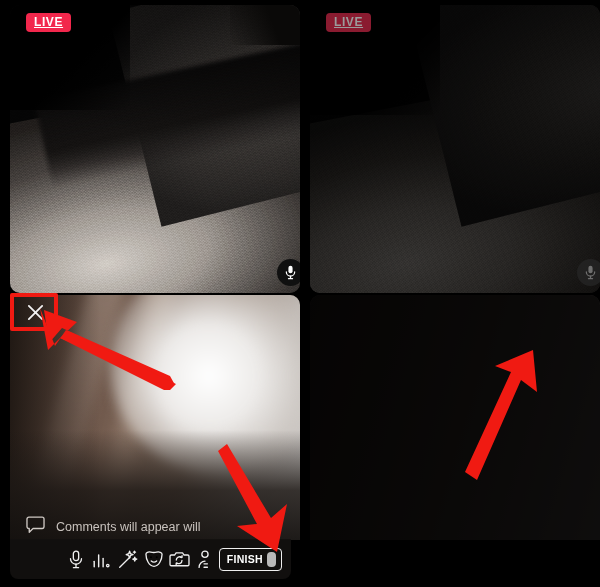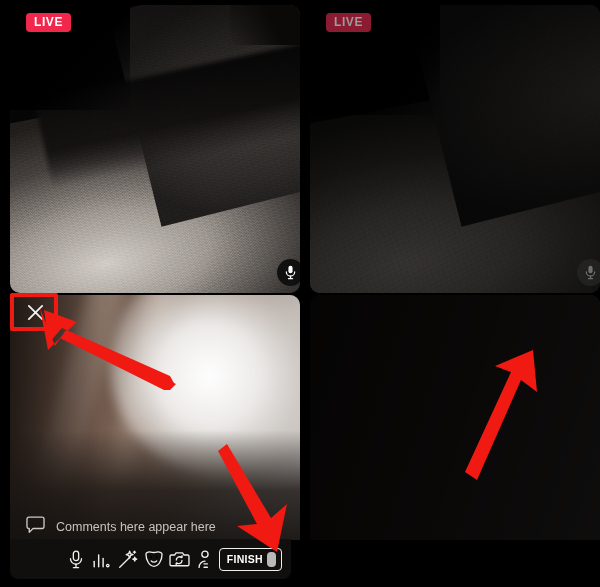"LIVE" .live-badge { text-decoration: none -> underline }
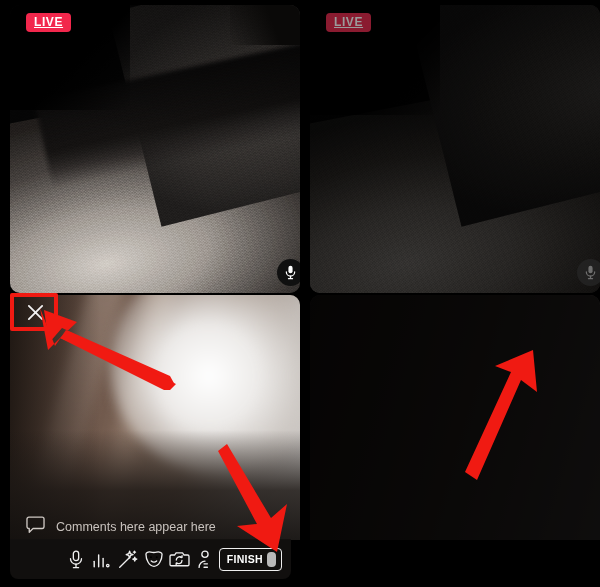"Comments here appear here" span.ctext { text: here appear here -> will appear will }
